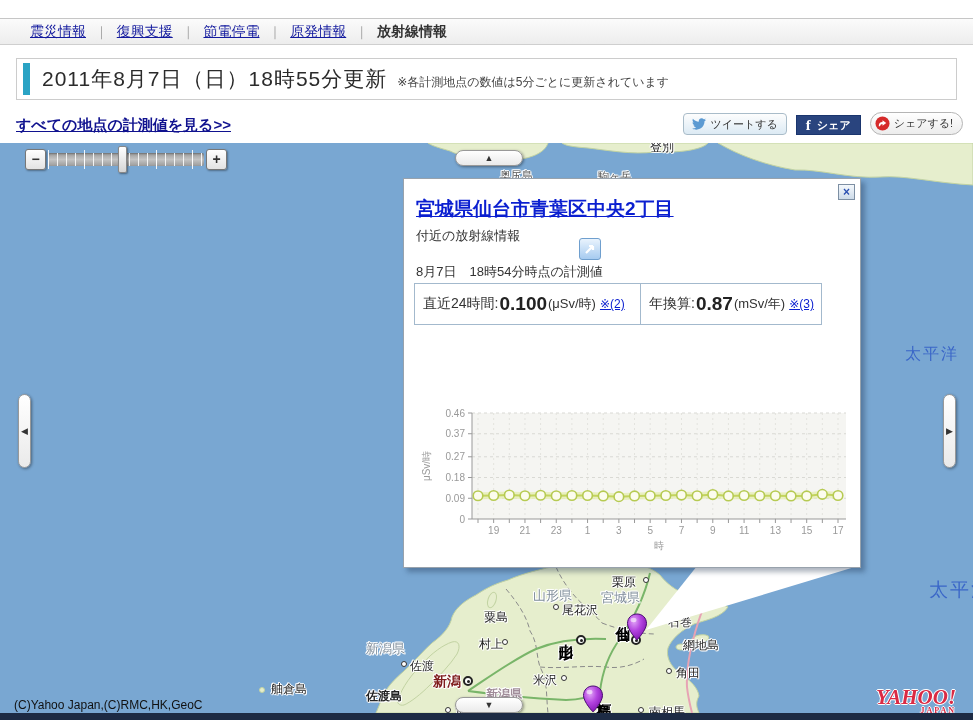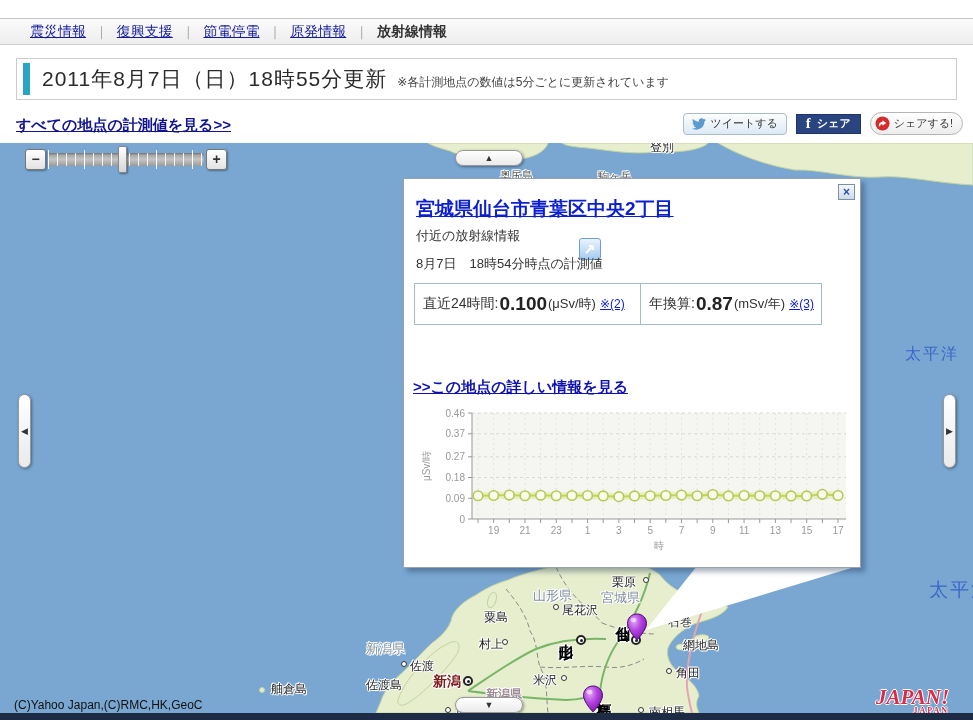"ツイートする" .social { align-items: center -> flex-end }
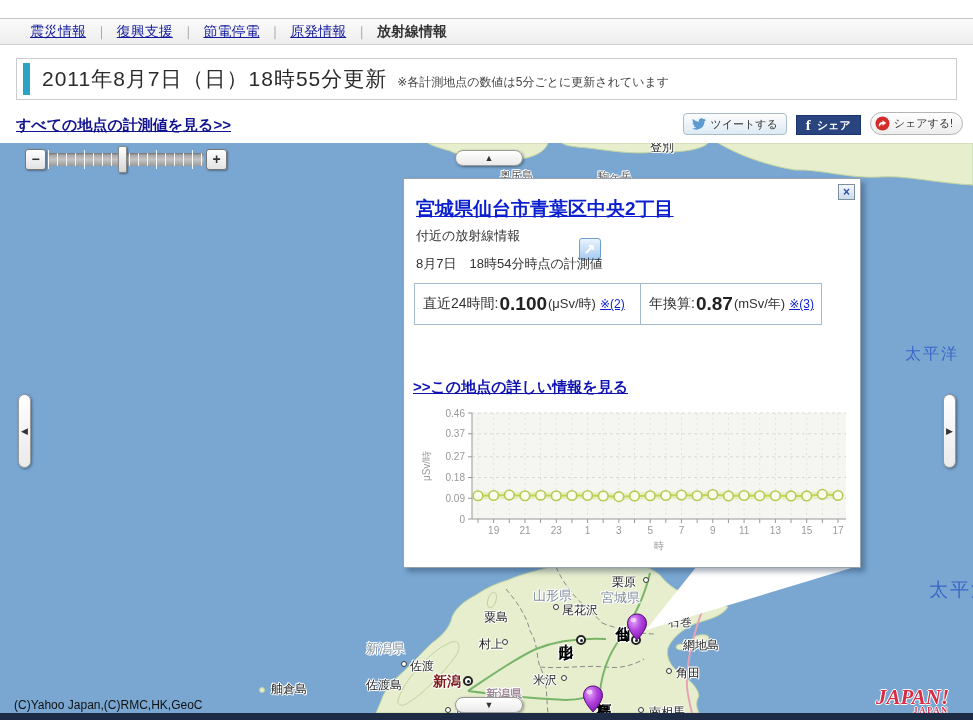"8月7日 18時54分時点の計測値" .time-caption { top: 76px -> 84px }
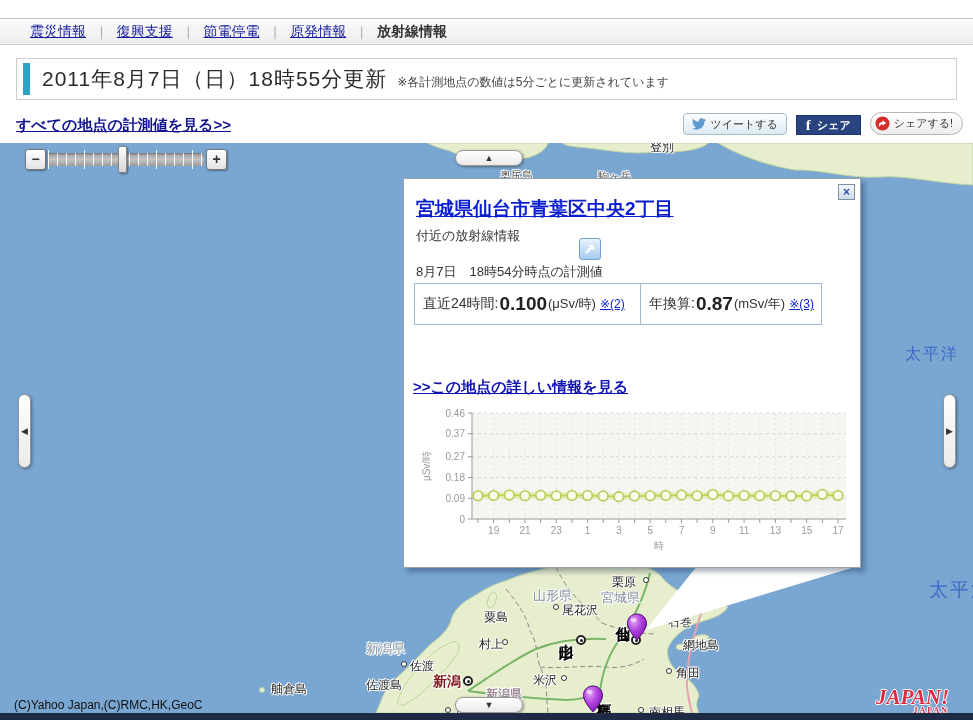">>この地点の詳しい情報を見る" a.detail-link { html: <a>&gt;&gt;この地点の詳しい情報を見る</a> -> none }
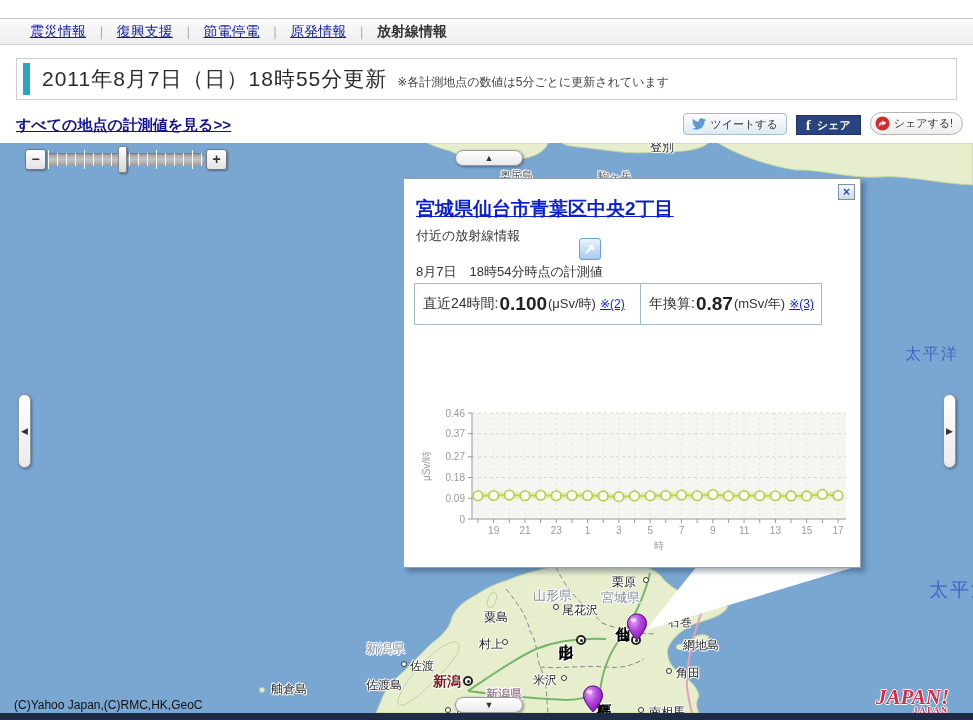"佐渡島" span.mlabel { font-weight: none -> bold; top: 534px -> 545px }
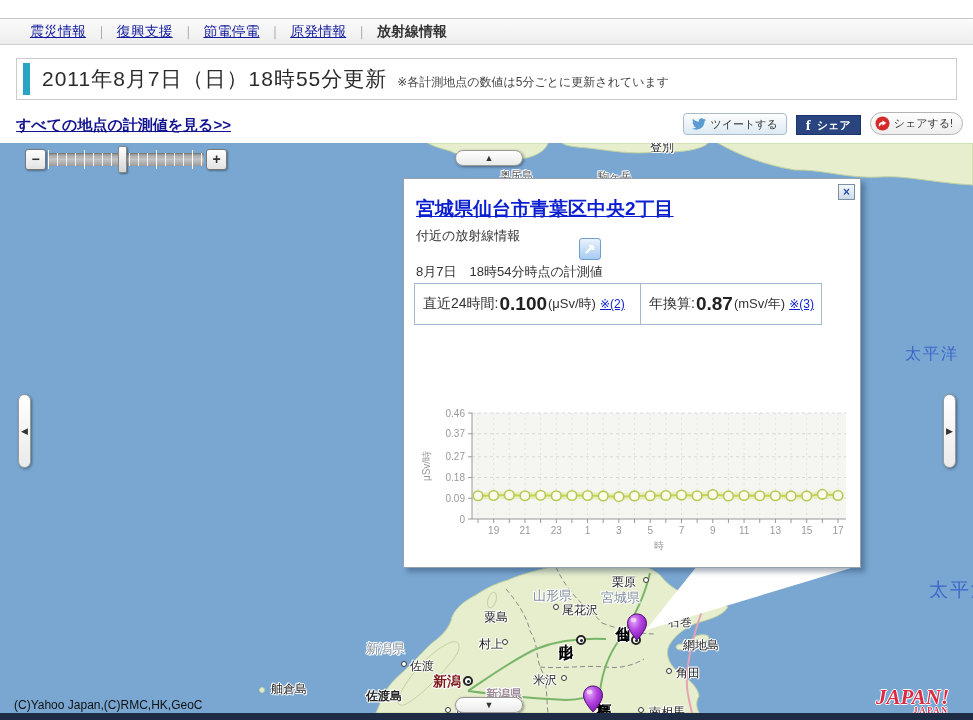"JAPAN!" span.main { text: JAPAN -> YAHOO }
